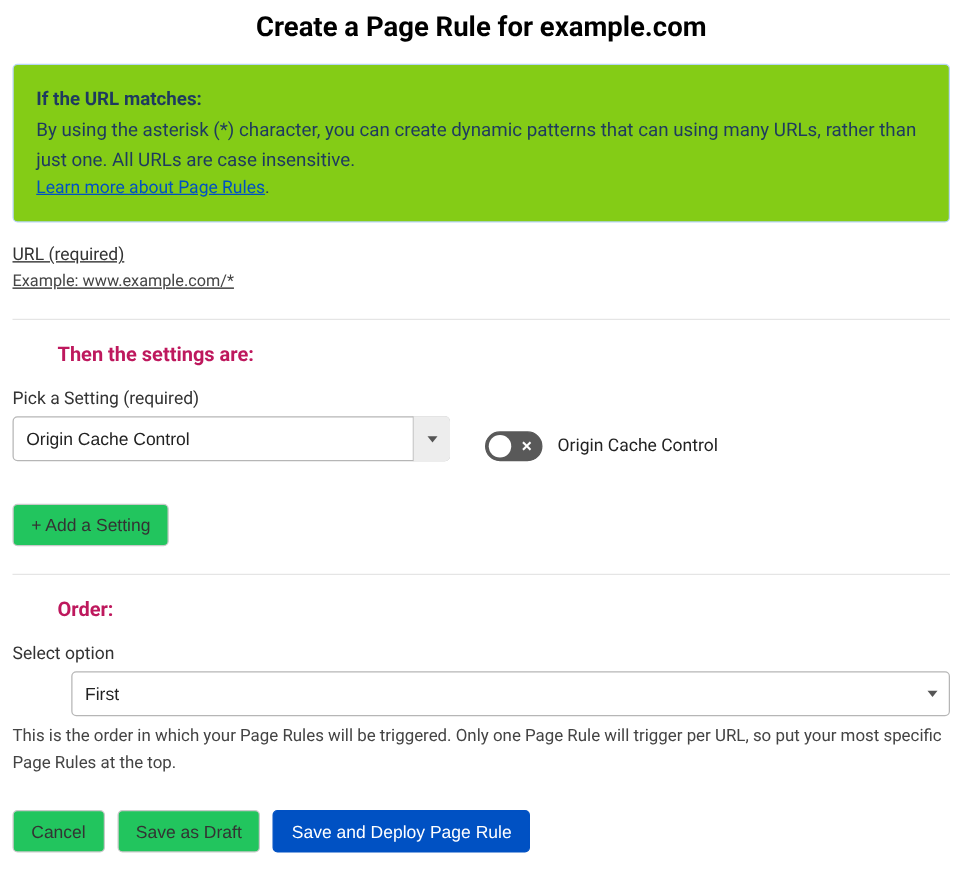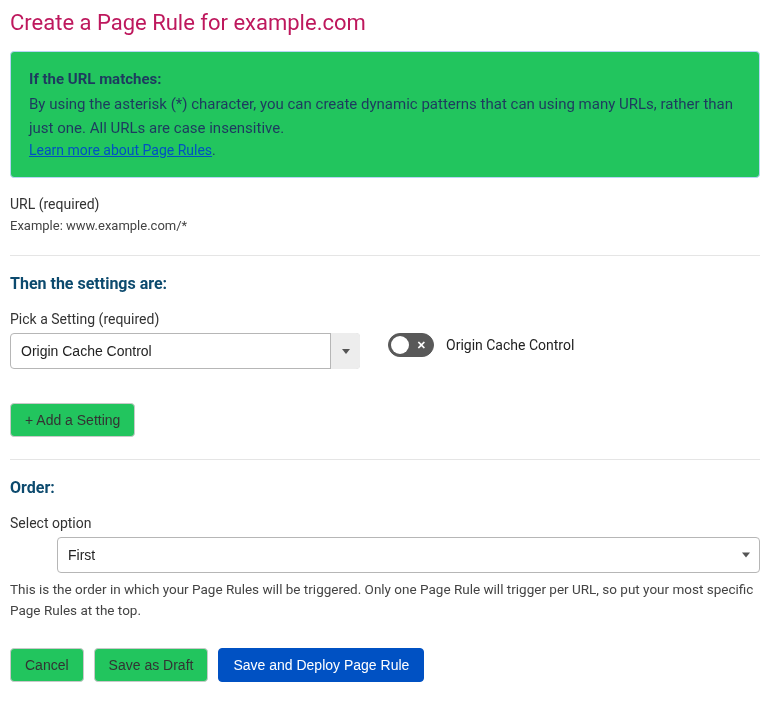"Create a Page Rule for" h1 { color: #be185d -> #000000; font-weight: 400 -> 700; text-align: none -> center }
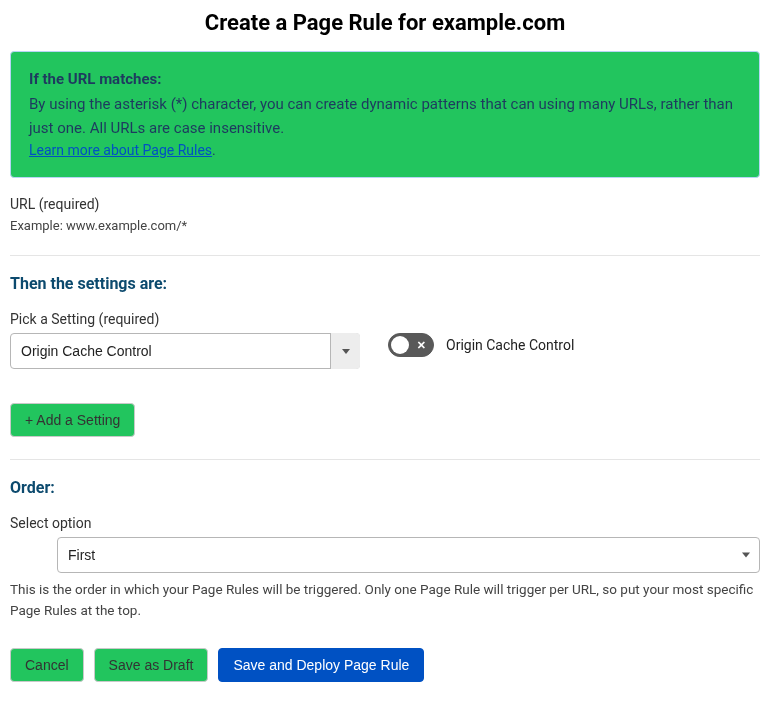"If the URL matches:" .info-box { background: #22c55e -> #84cc16 }
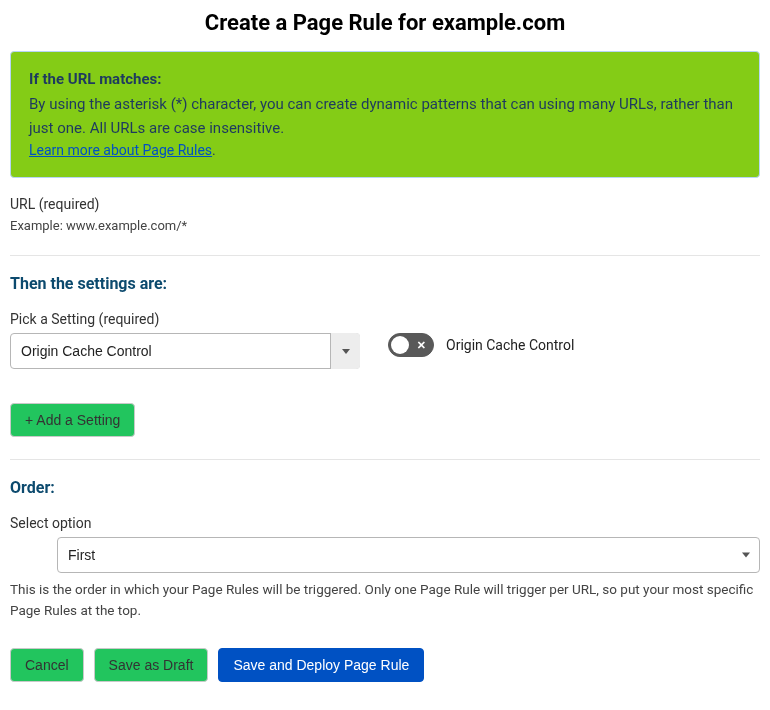"URL (required)" .field-group { text-decoration: none -> underline }
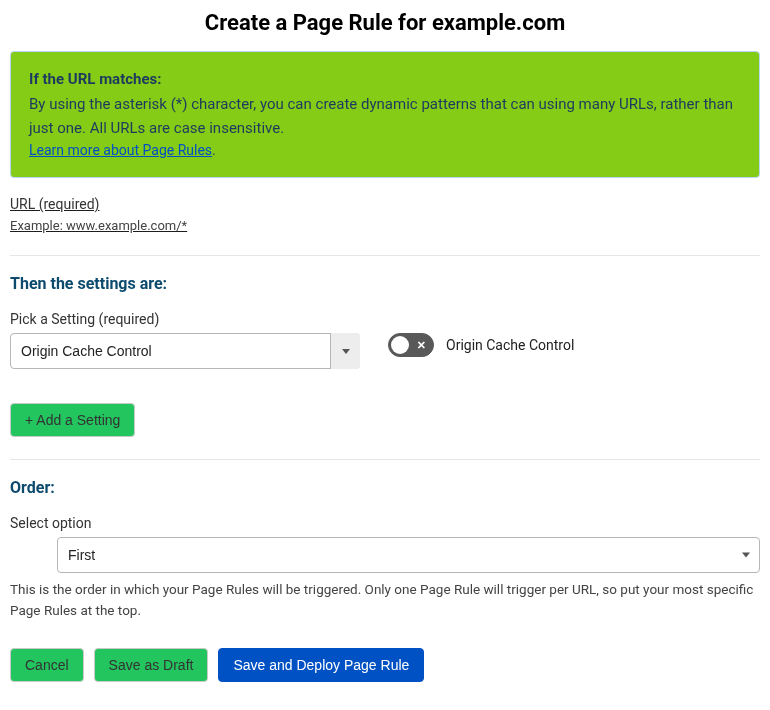"Then the settings are:" .section-heading { color: #0c4a6e -> #be185d; margin-left: none -> 36px }
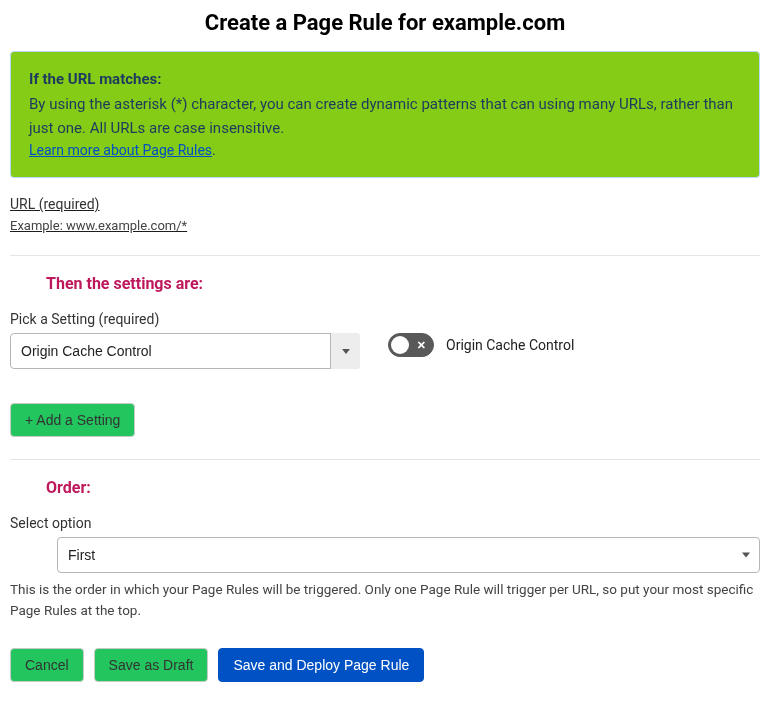"Origin Cache Control" .settings-row { align-items: flex-start -> flex-end }
